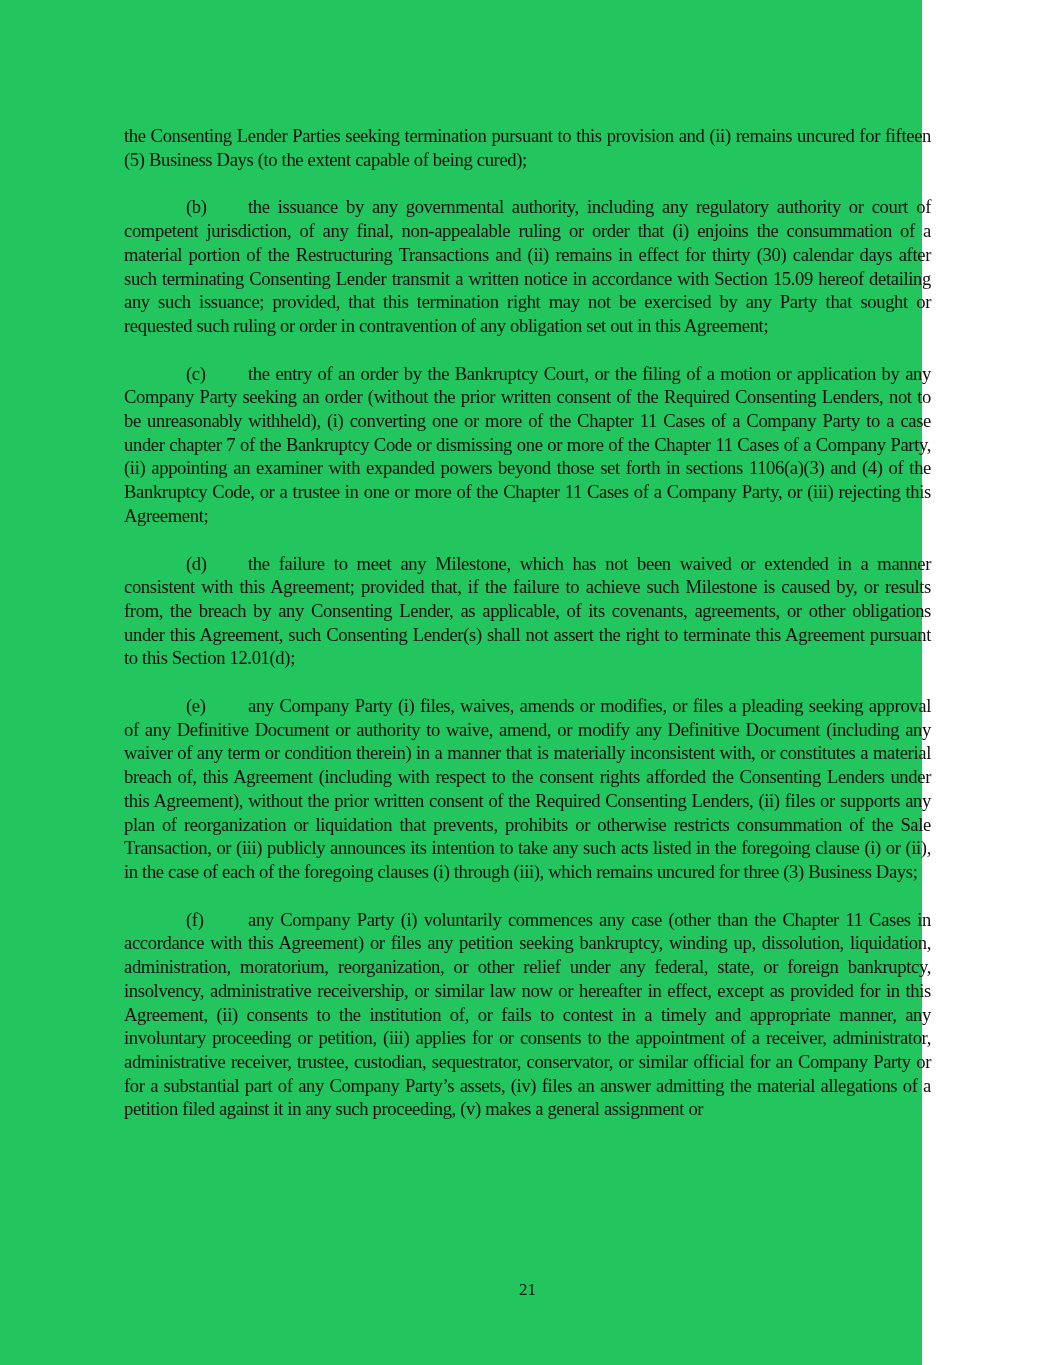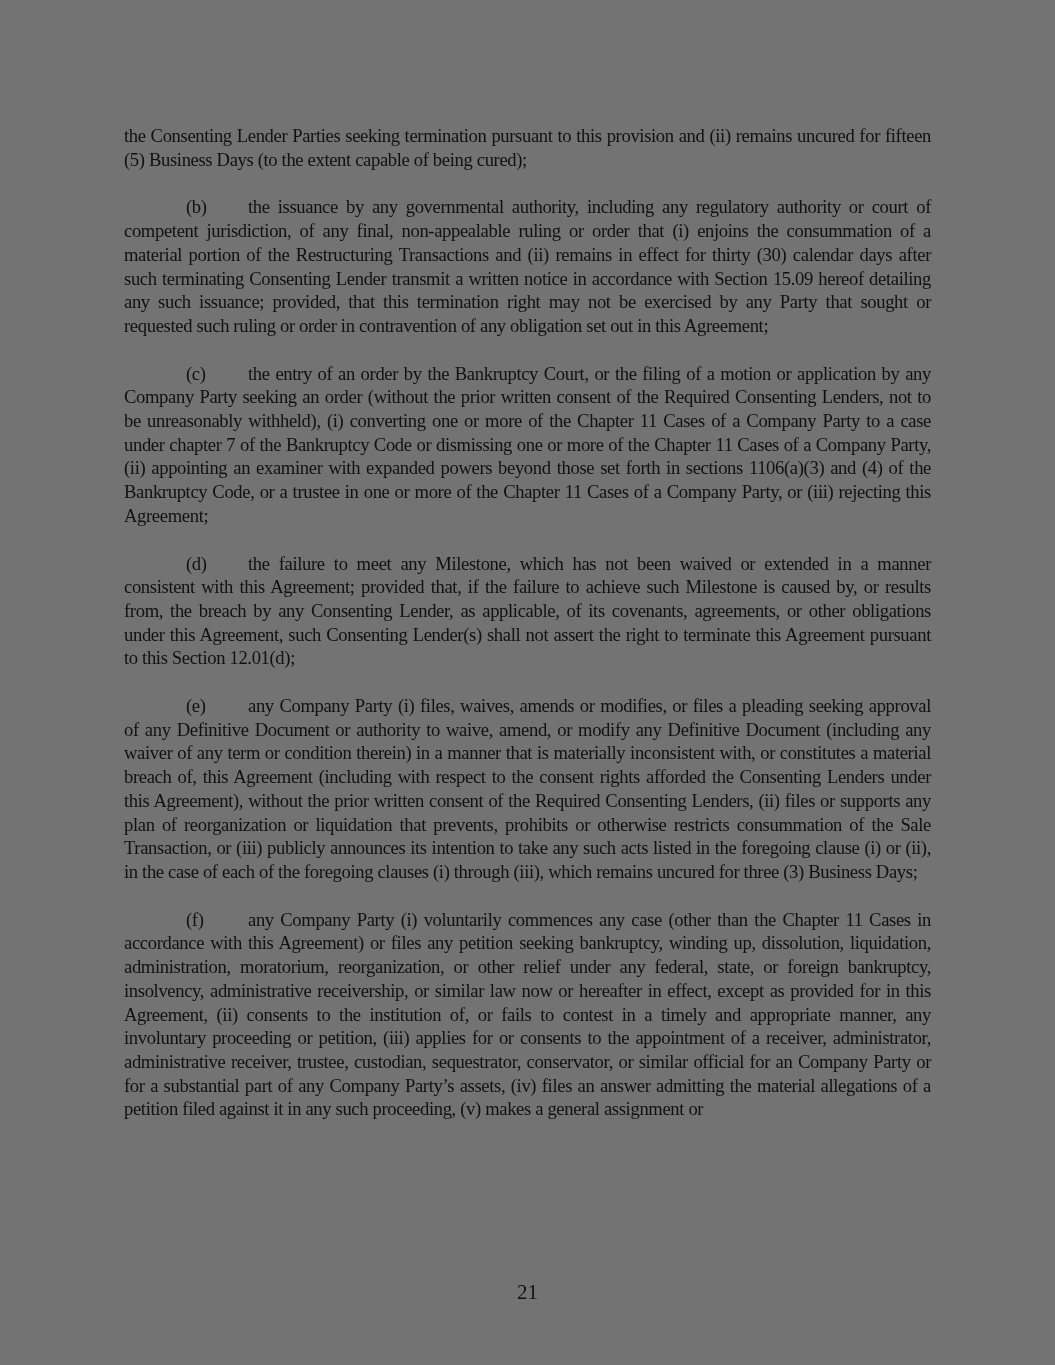"the Consenting Lender Parties seeking" .page { background: #737373 -> #22c55e; width: 1055px -> 922px }
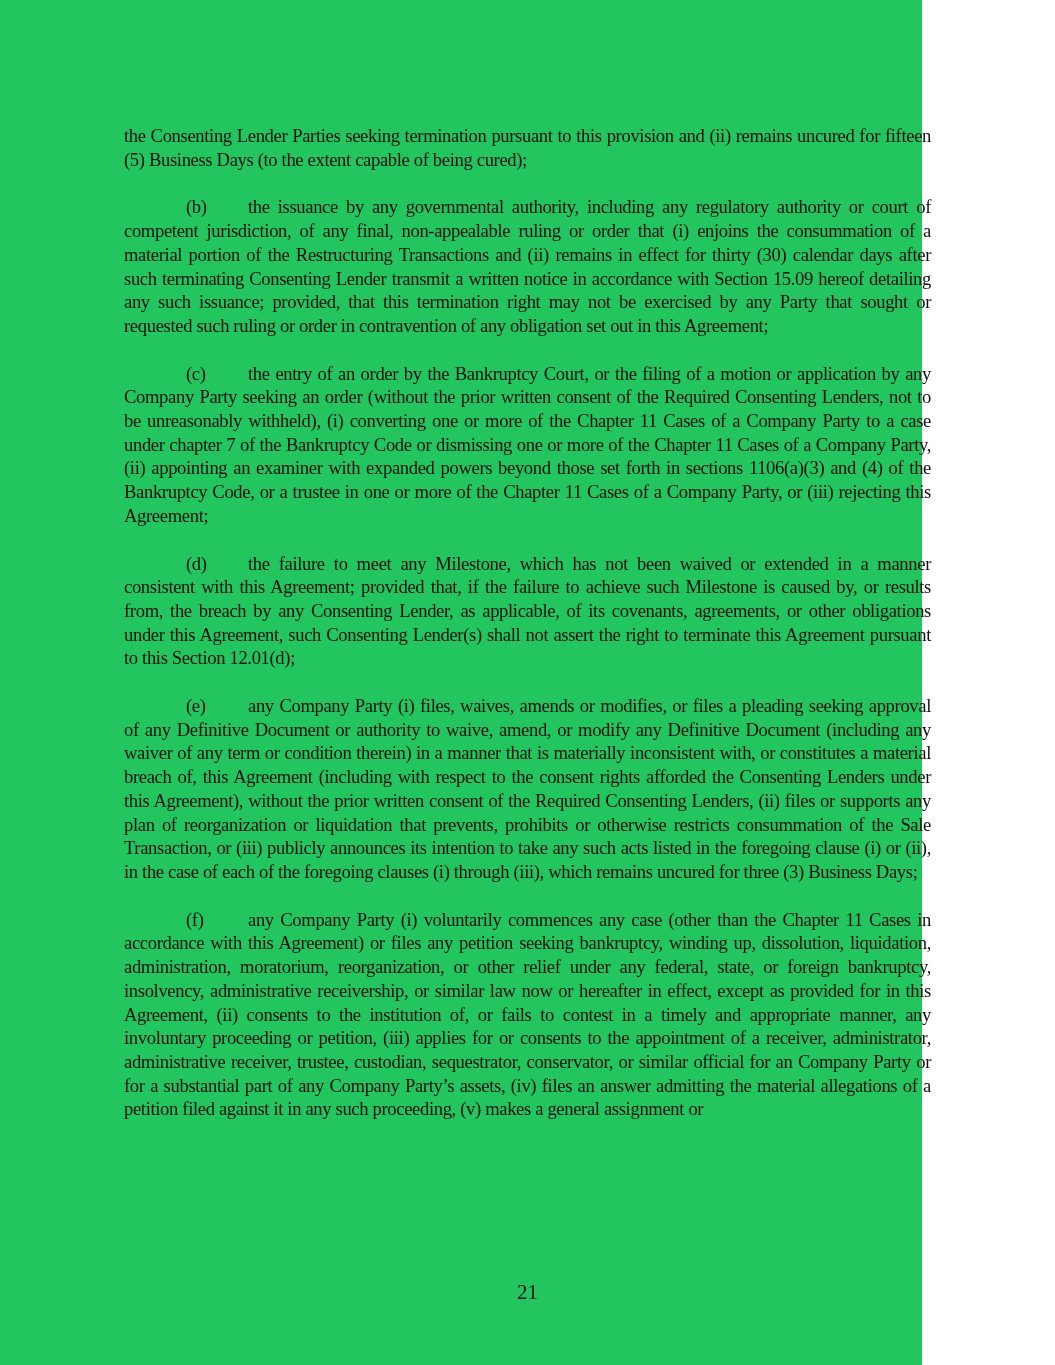"21" .page-number { font-size: 21px -> 17px }
